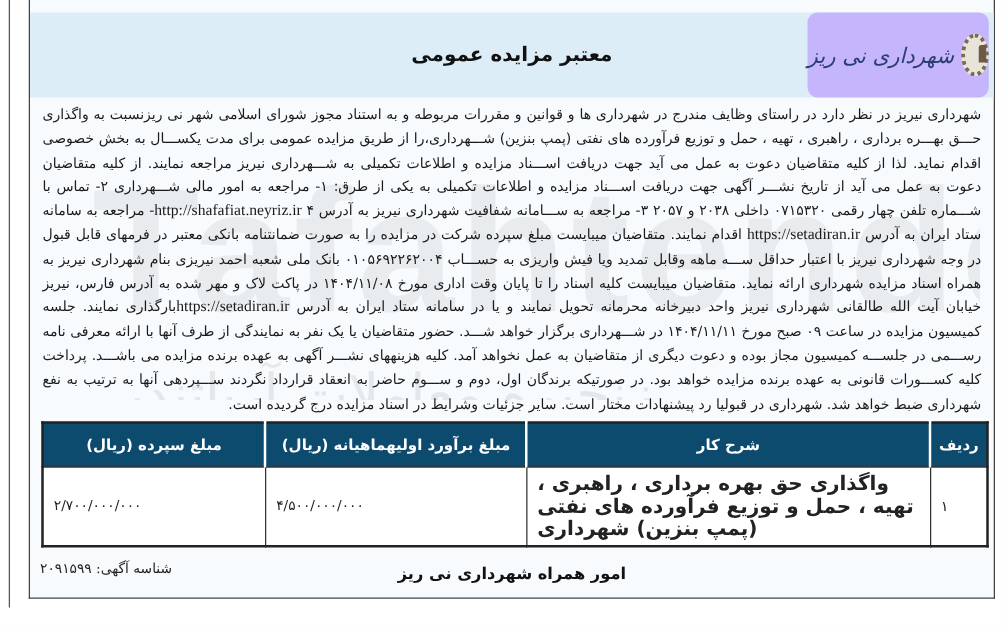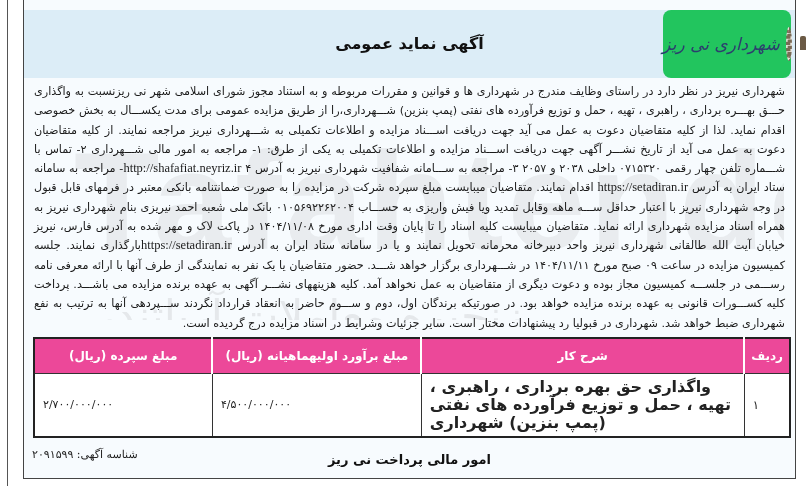"آگهی نماید عمومی" div.title { text: آگهی نماید -> معتبر مزایده }
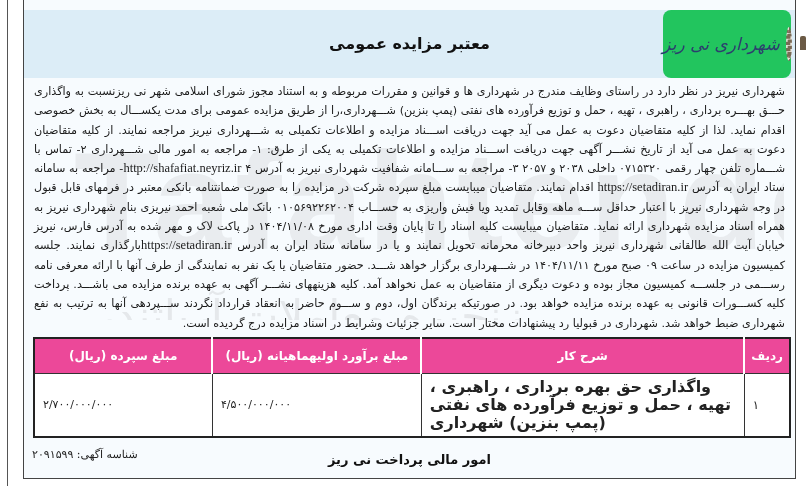"شهرداری نی ریز" .logo-box { background: #22c55e -> #c4b5fd; width: 128px -> 145px }
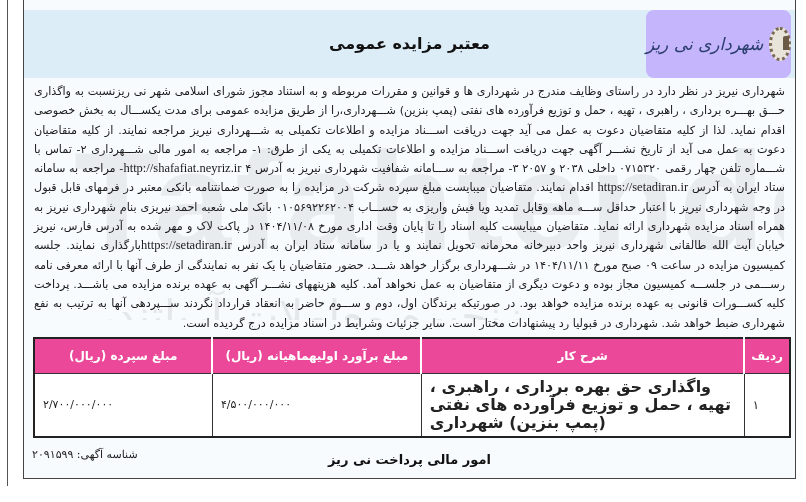"مبلغ سپرده (ریال)" table.items th { background: #ec4899 -> #0c4a6e }
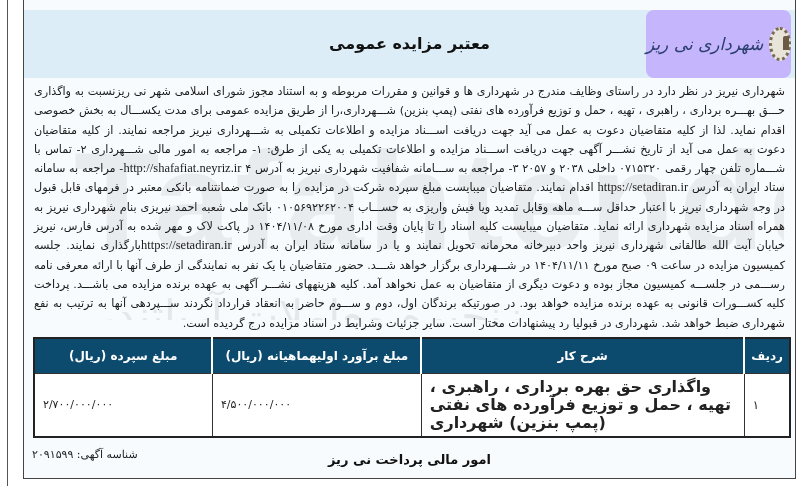"امور مالی پرداخت نی ریز" div.signature { text: مالی پرداخت -> همراه شهرداری }
